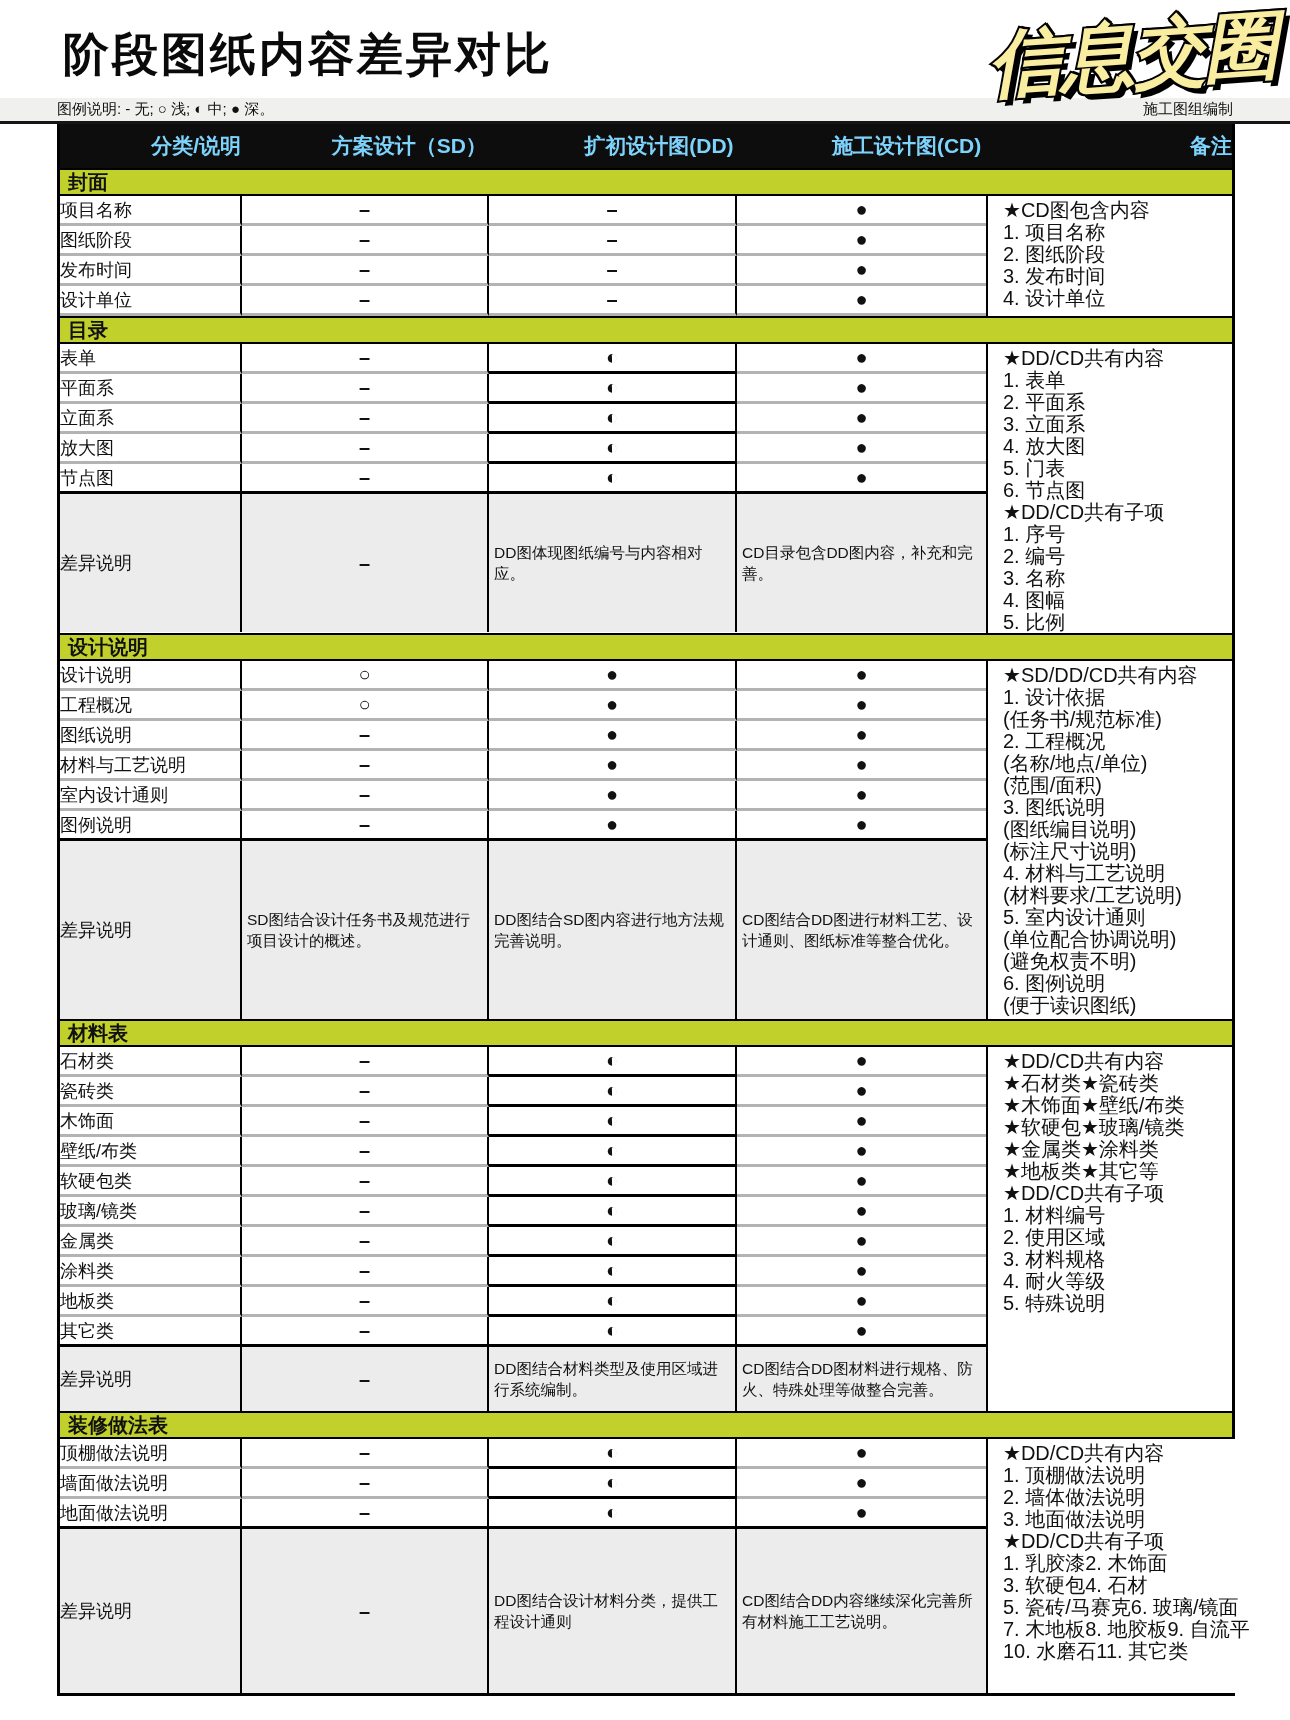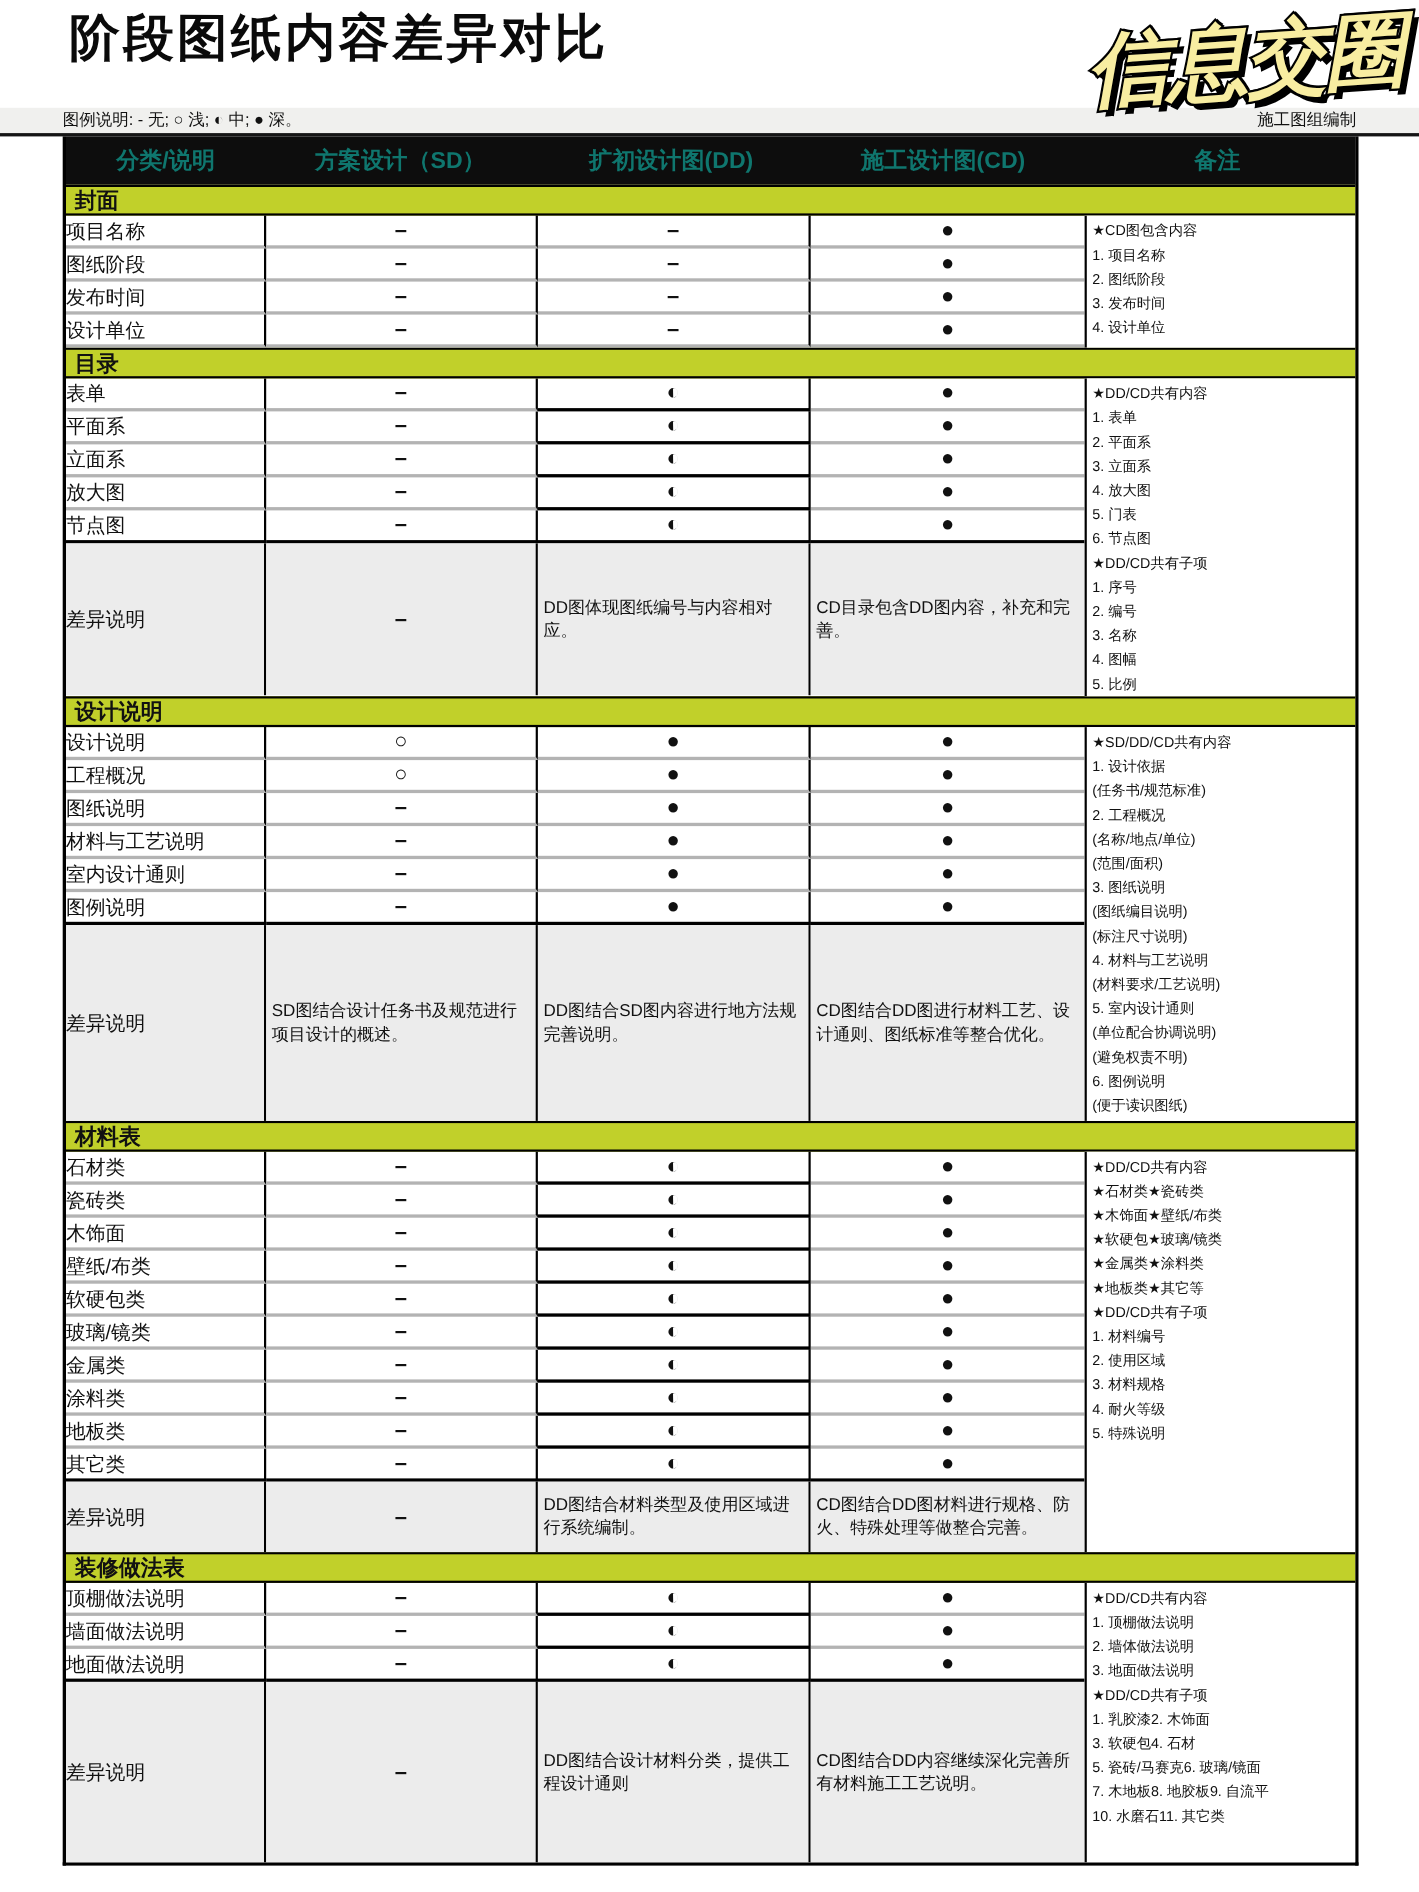"阶段图纸内容差异对比" .page-title { top: 4px -> 24px }
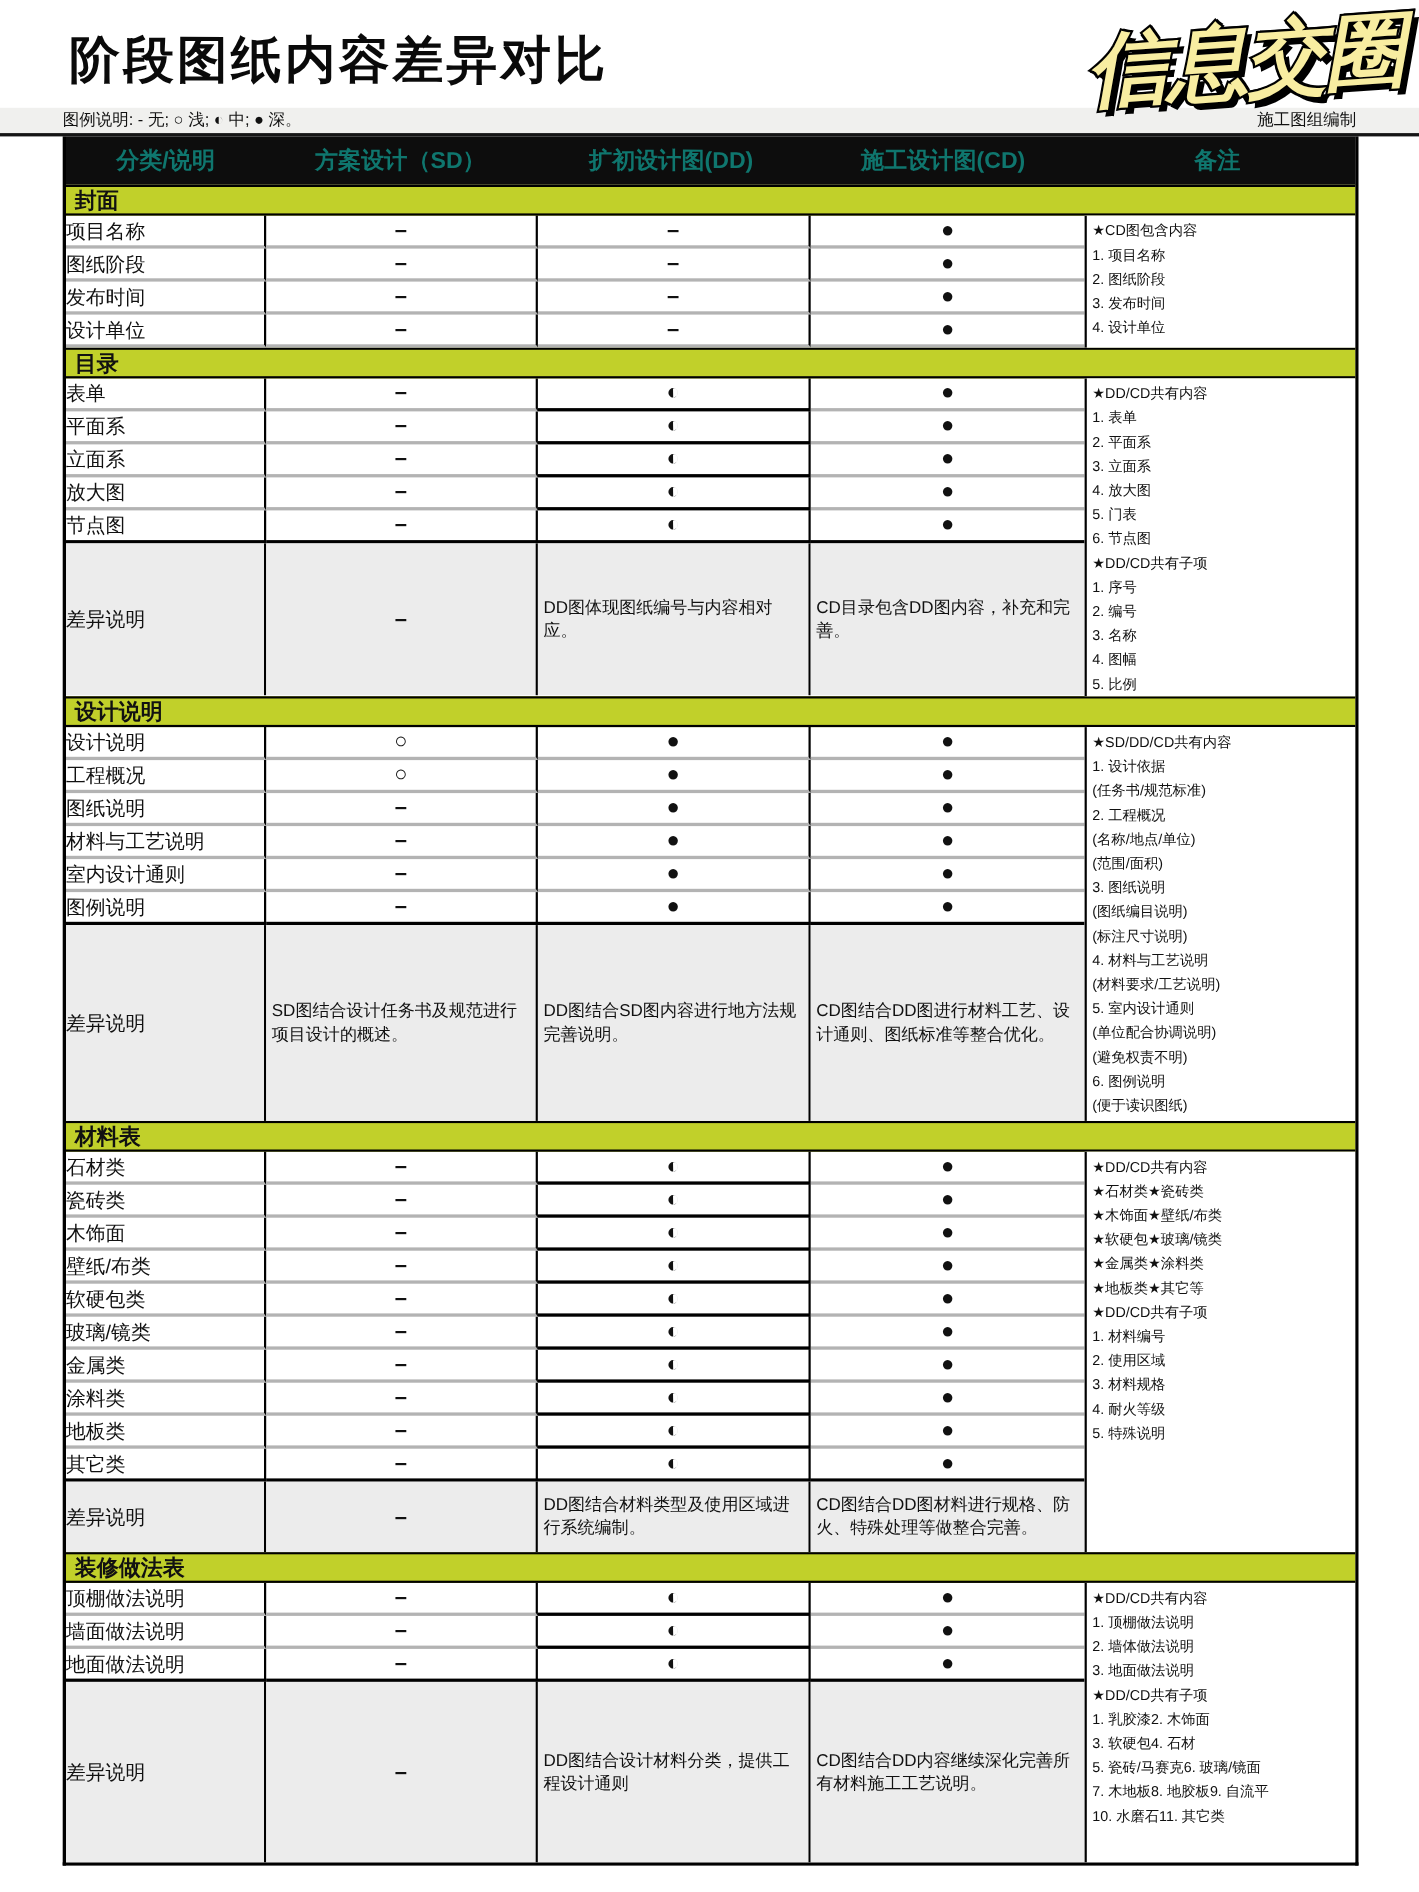"分类/说明" .thead > div { color: #0f766e -> #7dd3fc; text-align: center -> right }
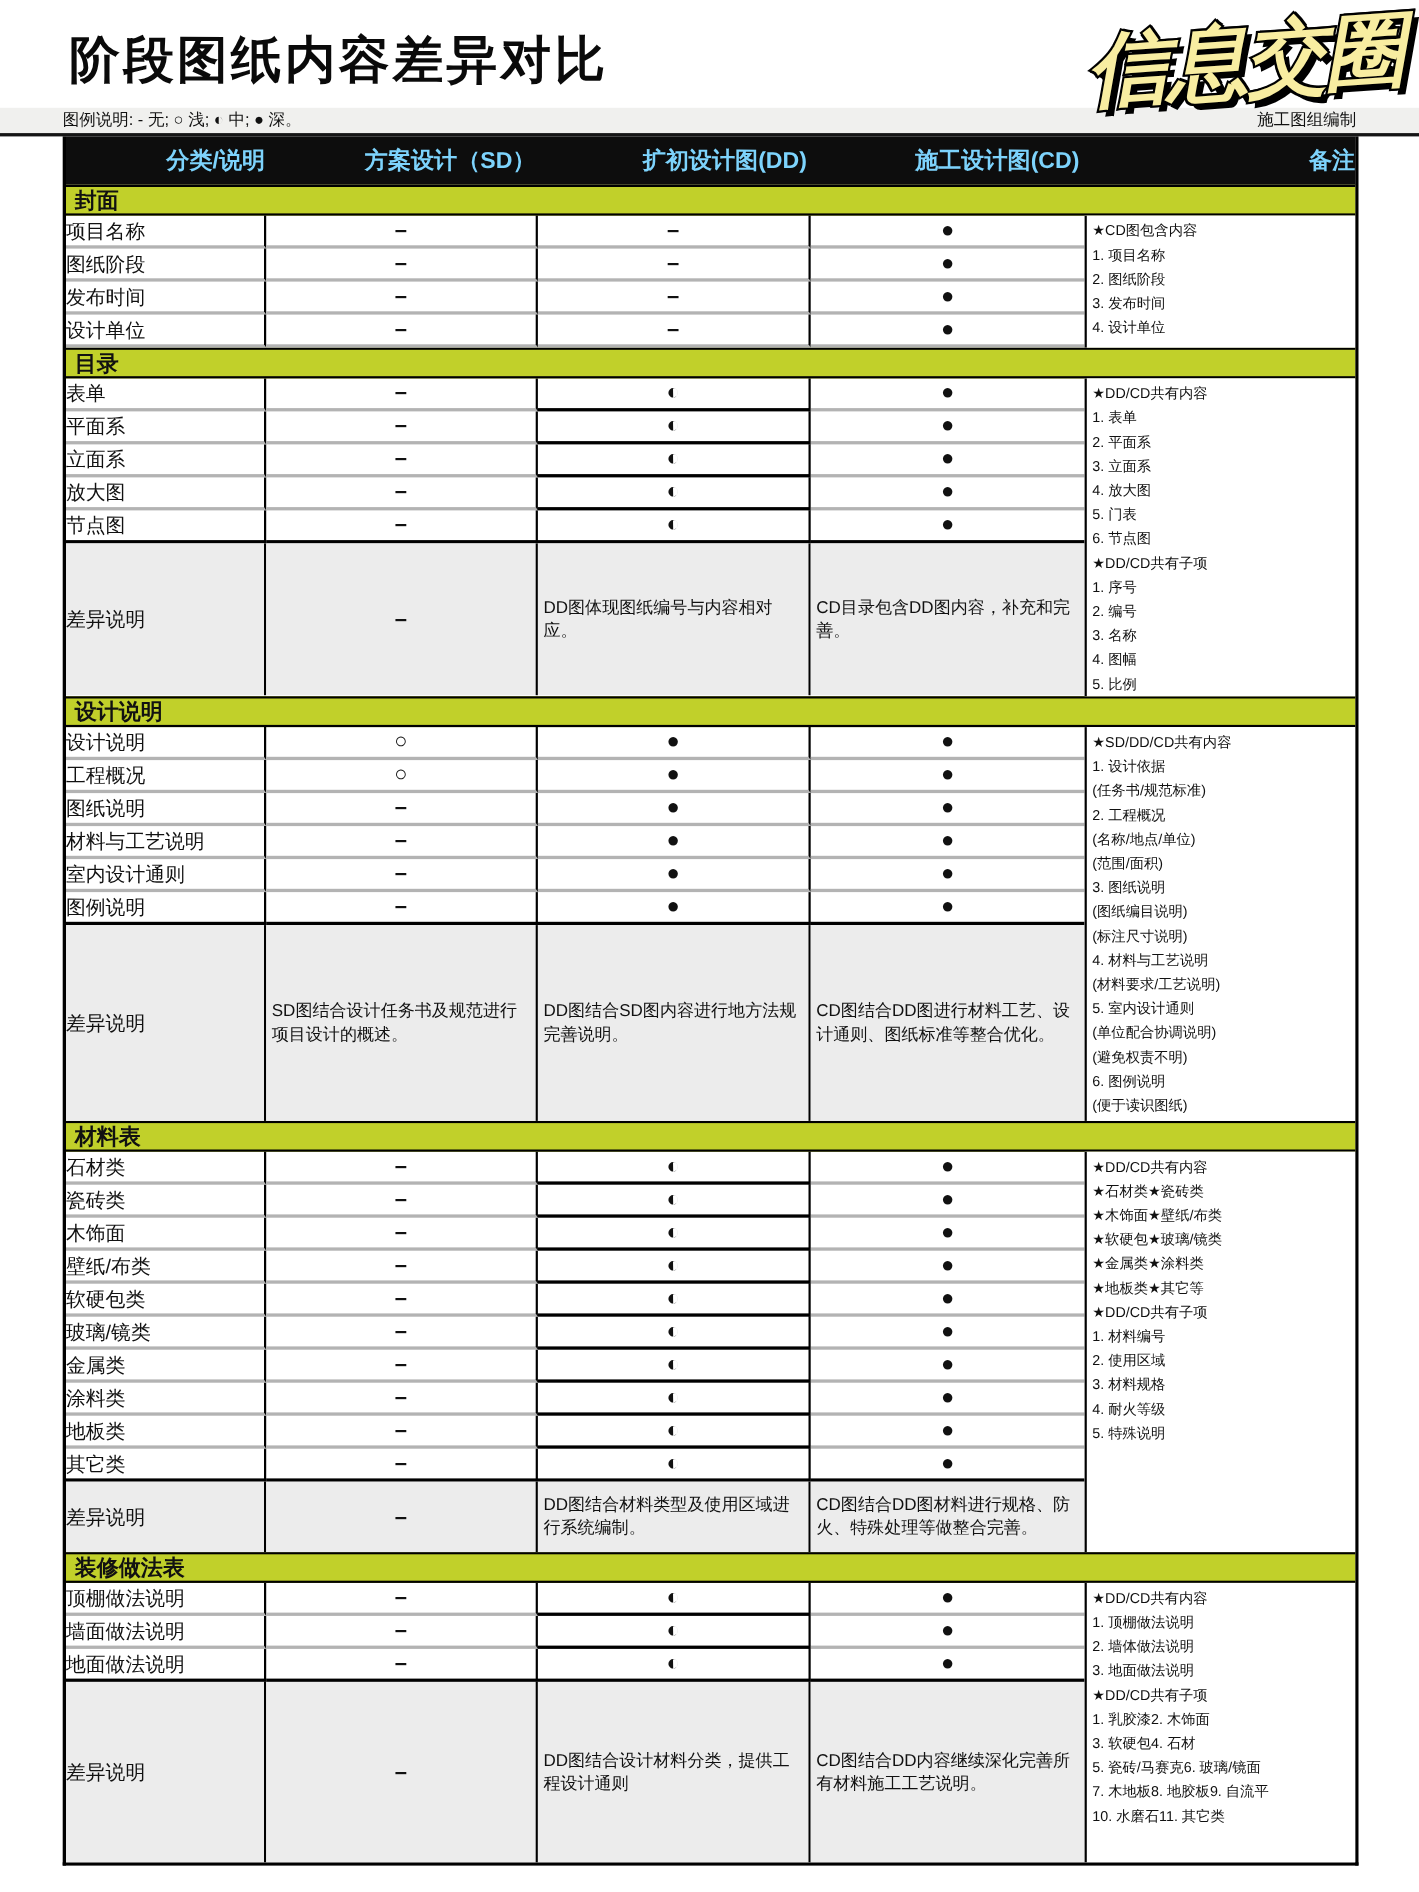"★CD图包含内容" .notes { font-size: 13px -> 20px; padding: 3px 0 0 5px -> 3px 0 0 15px }
